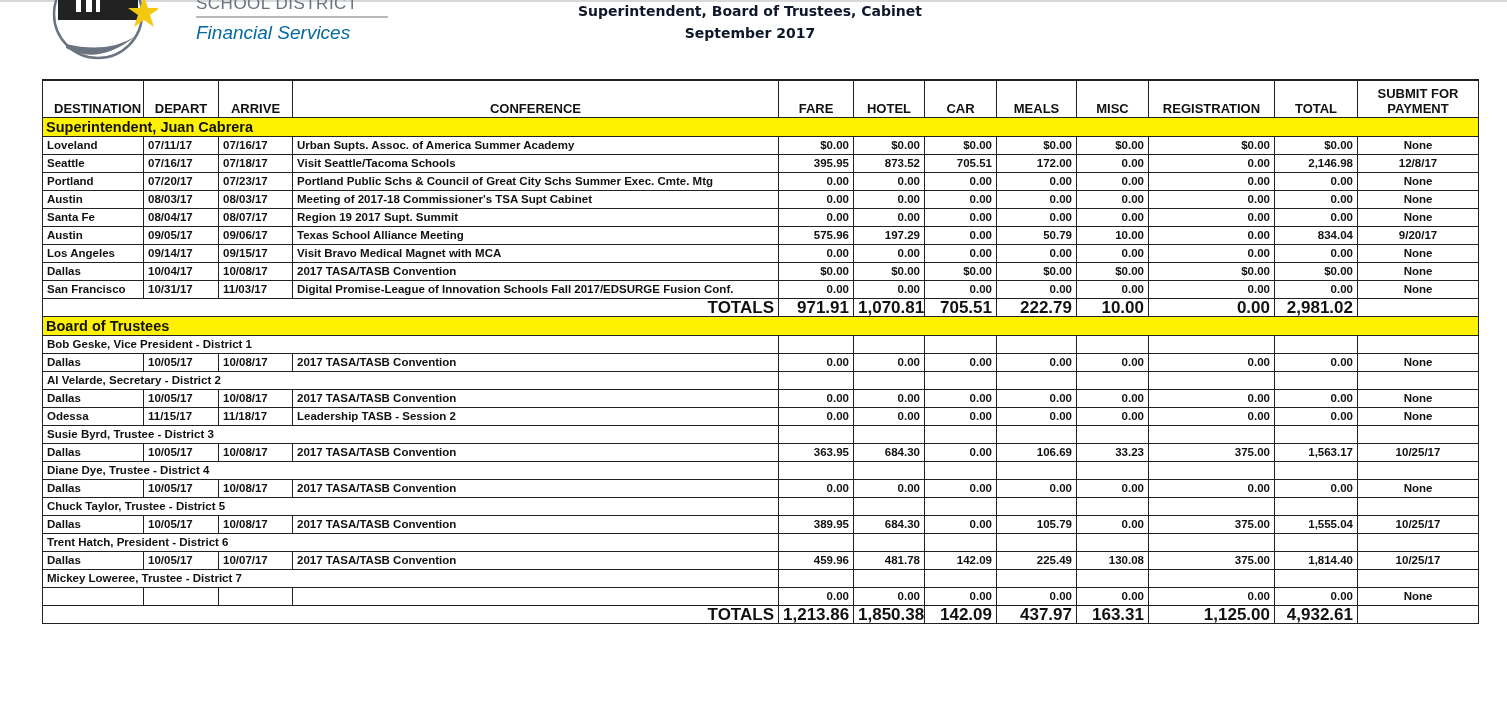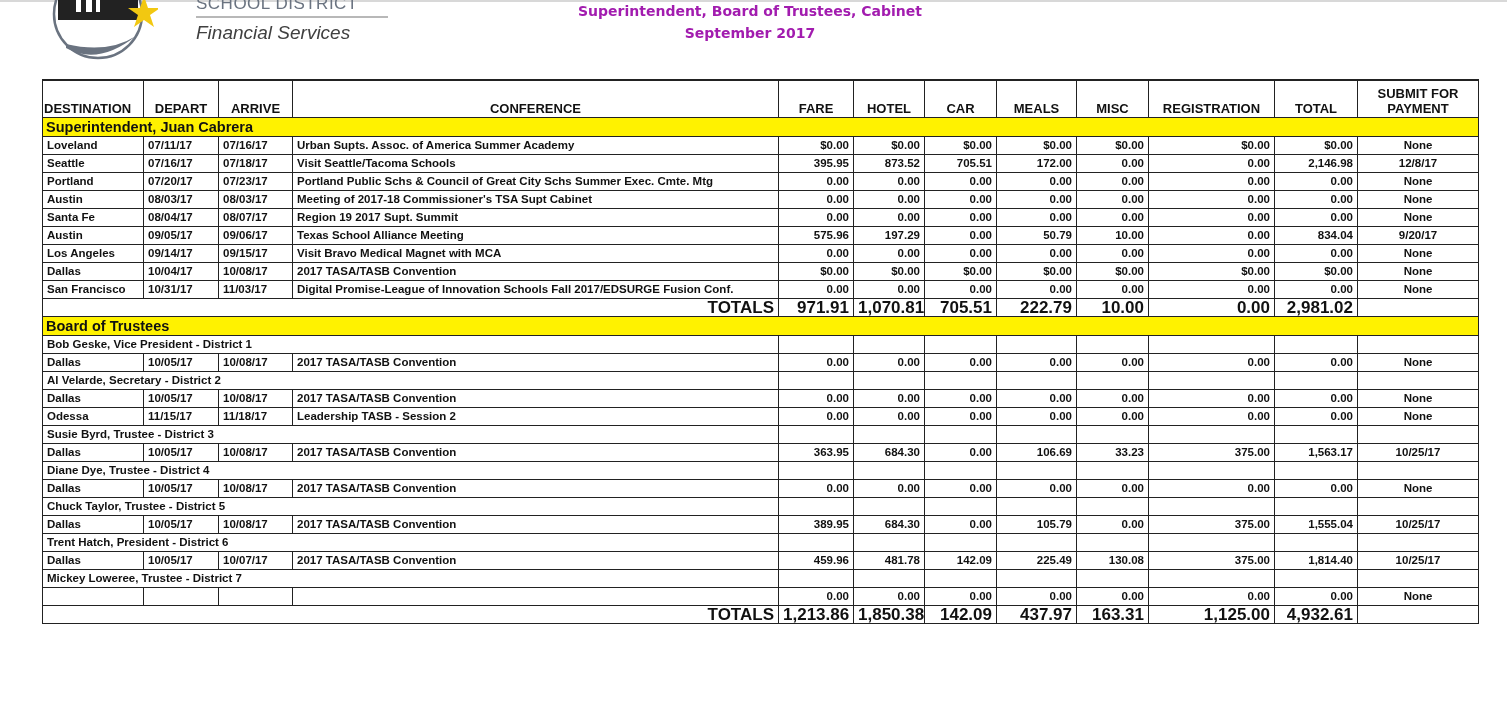"Superintendent, Board of Trustees," .title { color: #a21caf -> #0f172a }
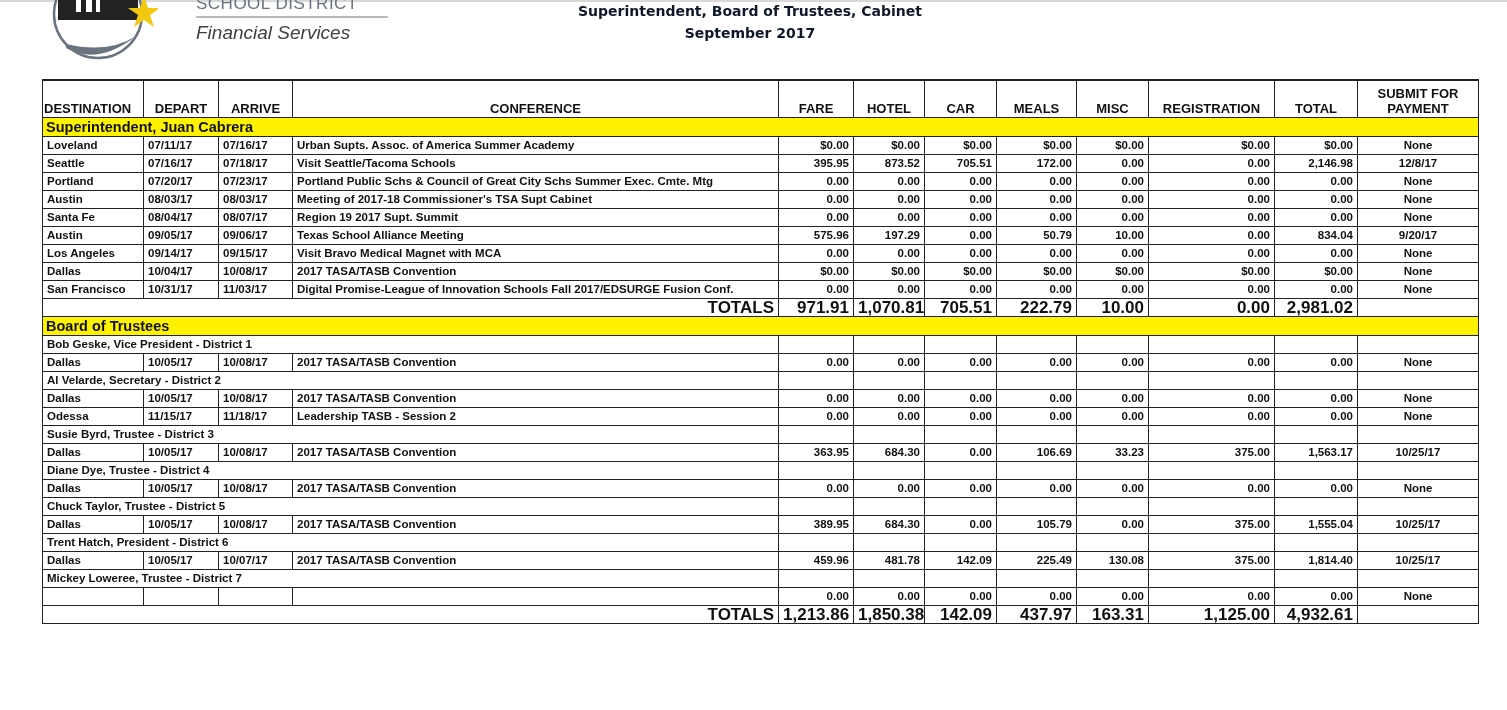"Financial Services" .logo-fin { color: #404040 -> #0369a1 }
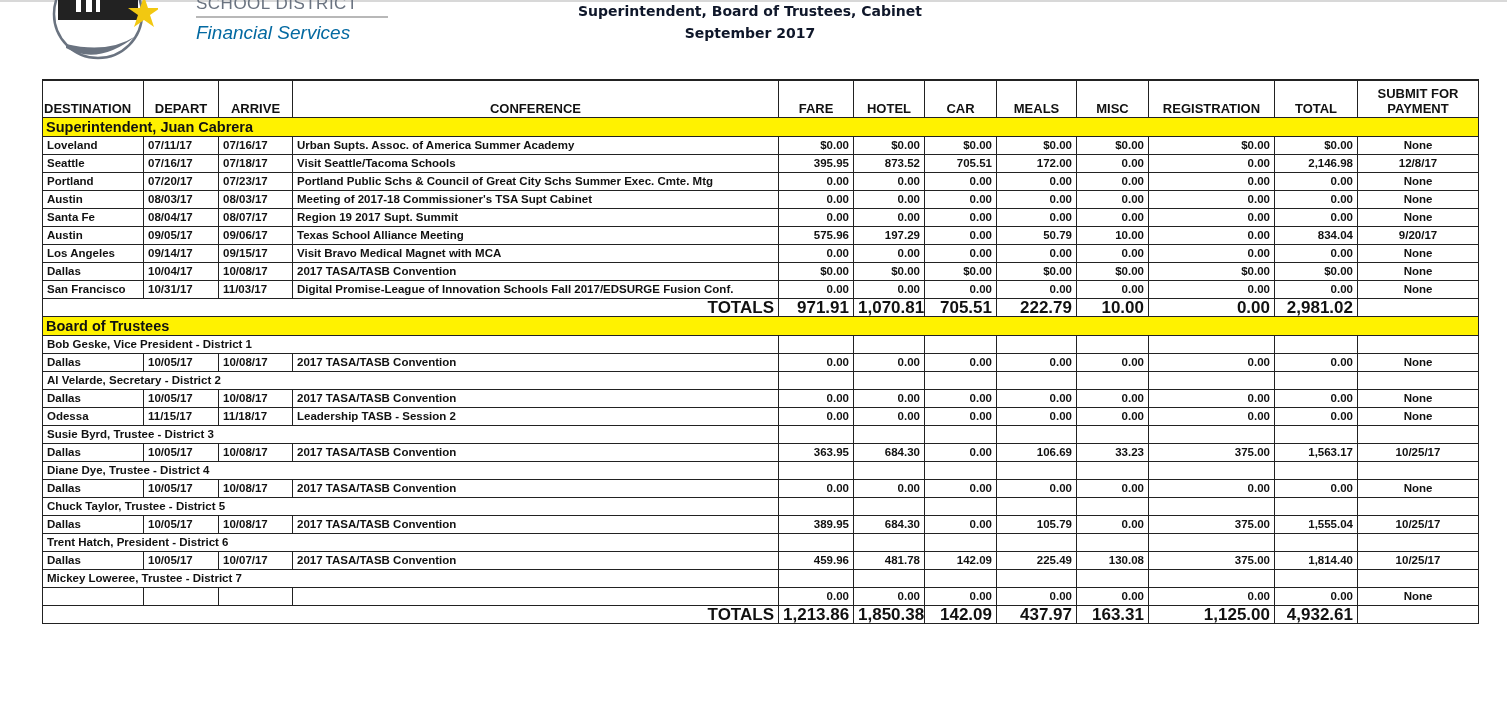"DESTINATION" table.report thead th.left { padding-left: 1px -> 11px }
